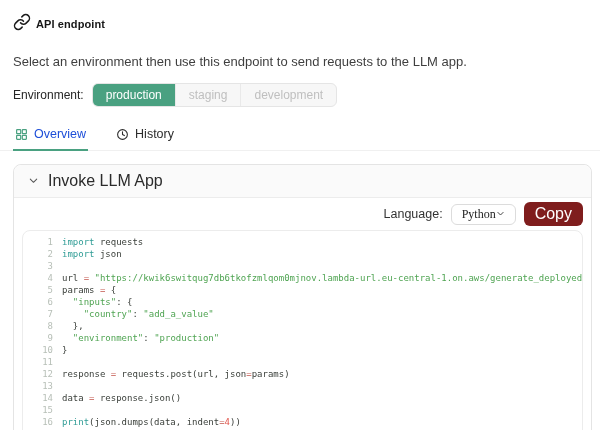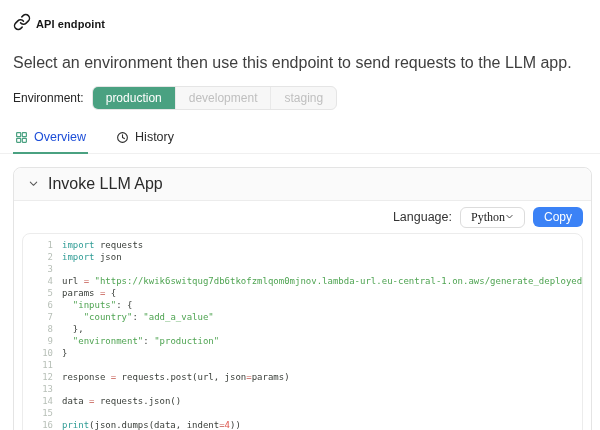"Select an environment then use" .desc { font-size: 16px -> 13px }
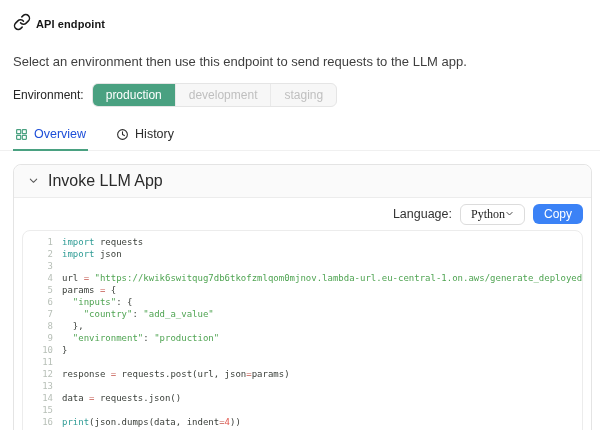"development" button.seg { order: before "staging" -> after "staging" }
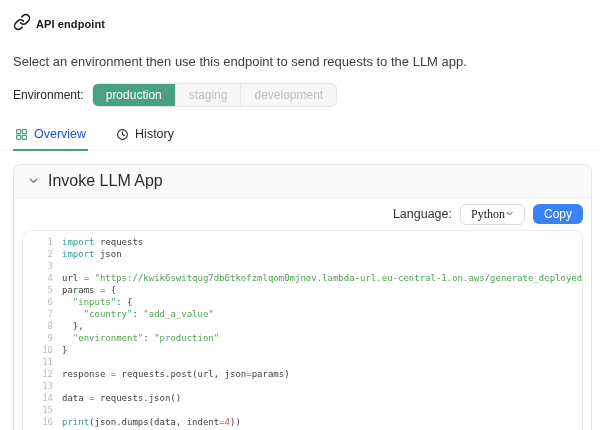"Copy" .copy-btn { background: #3b82f6 -> #7f1d1d; font-size: 12px -> 16px }
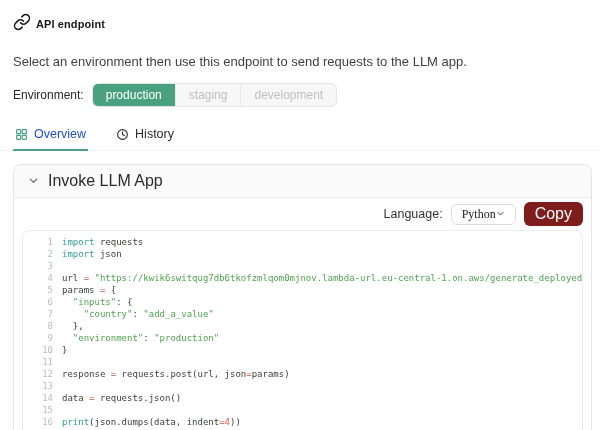"requests.json()" span.tok-pl { text: requests.json -> response.json }
